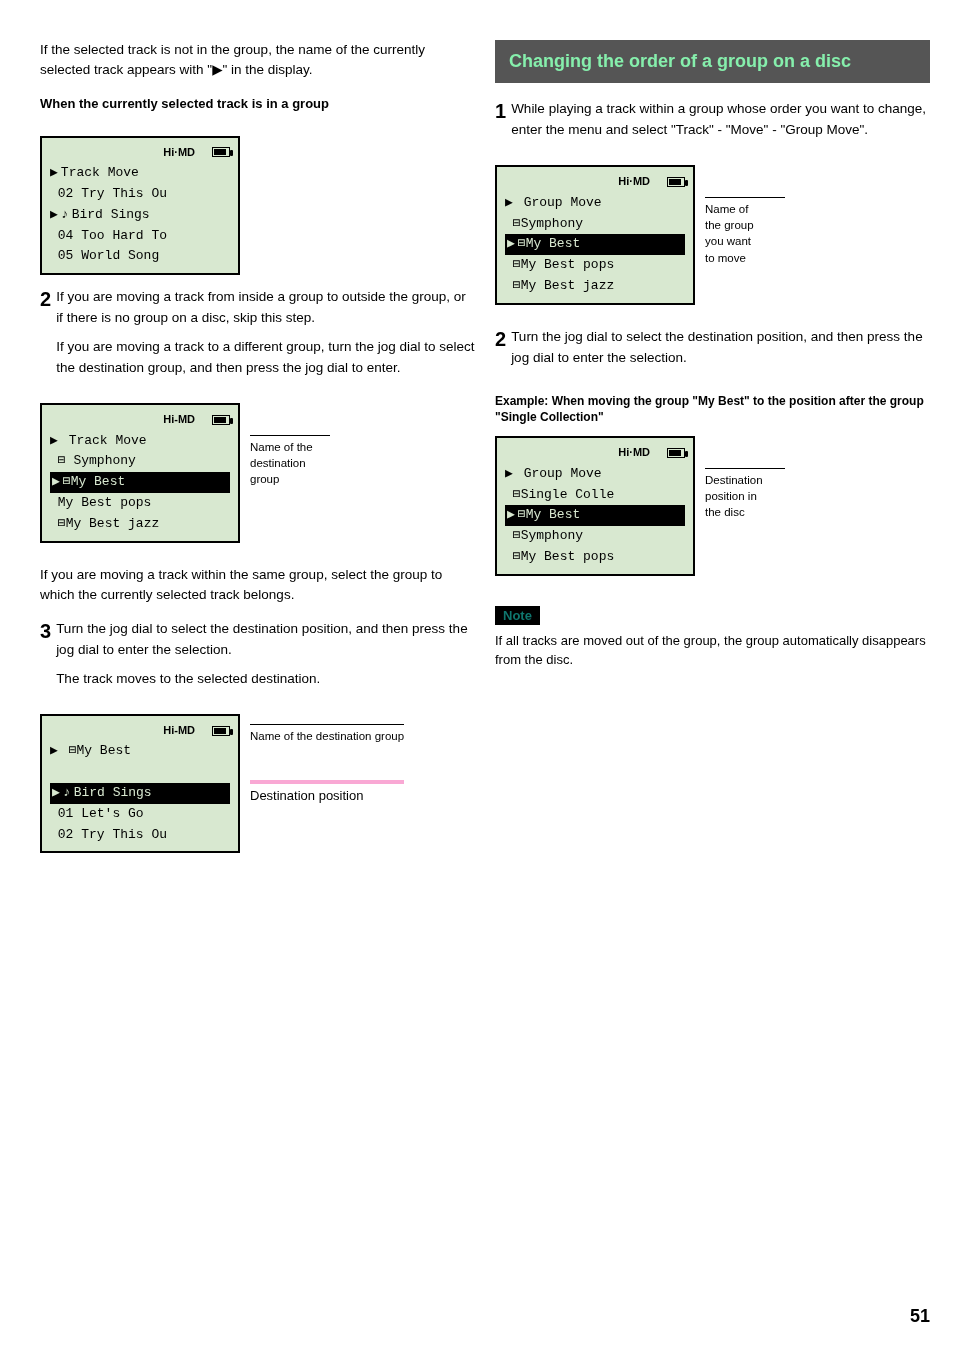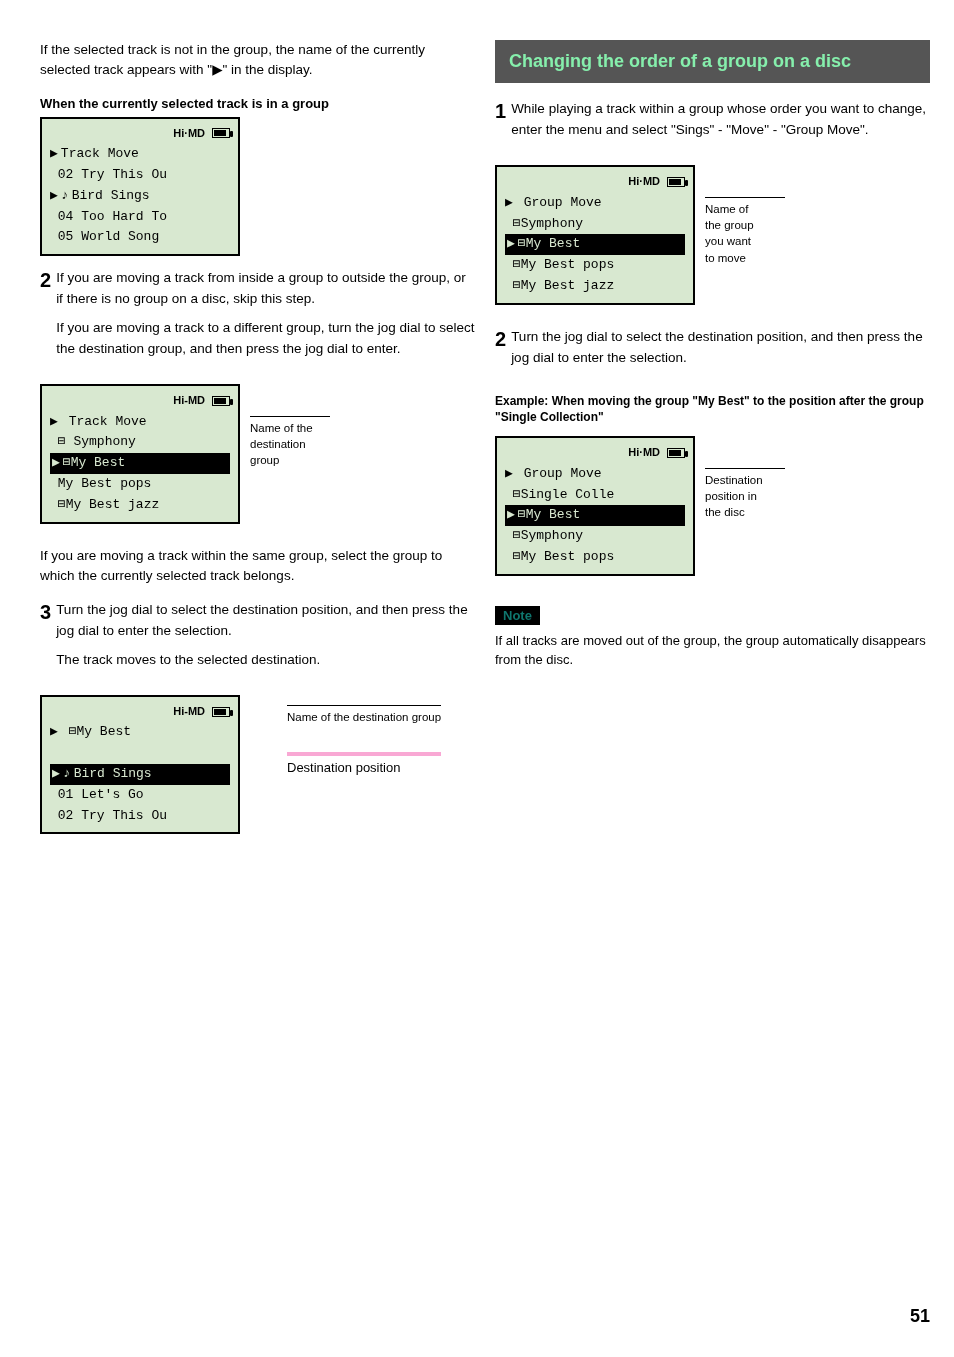"When the currently selected track" .bold-label { margin-bottom: 4px -> 23px }
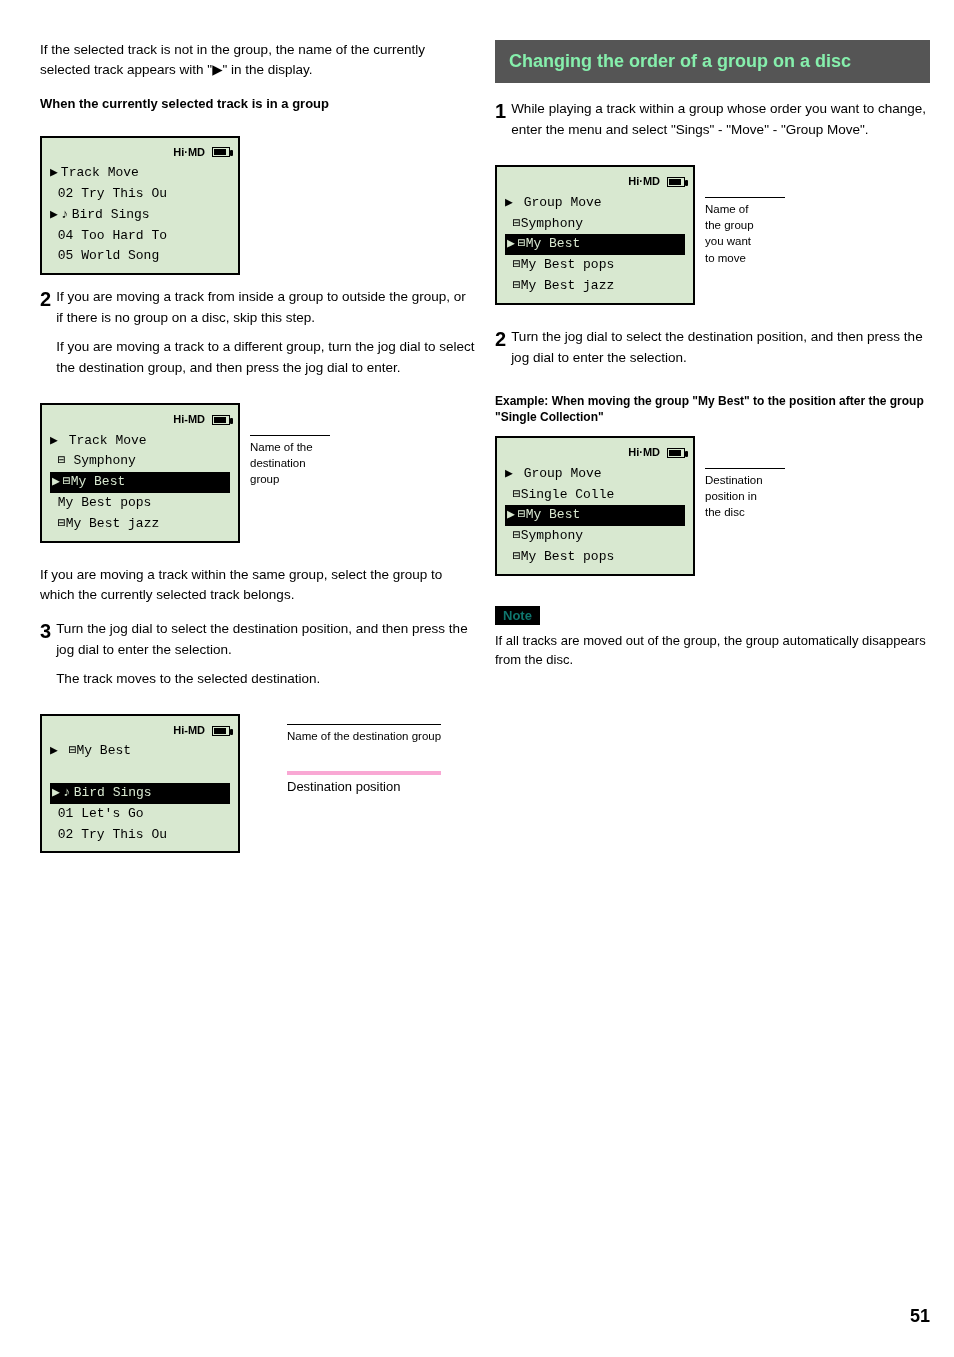"While playing a track within" p { text: Sings -> Track }
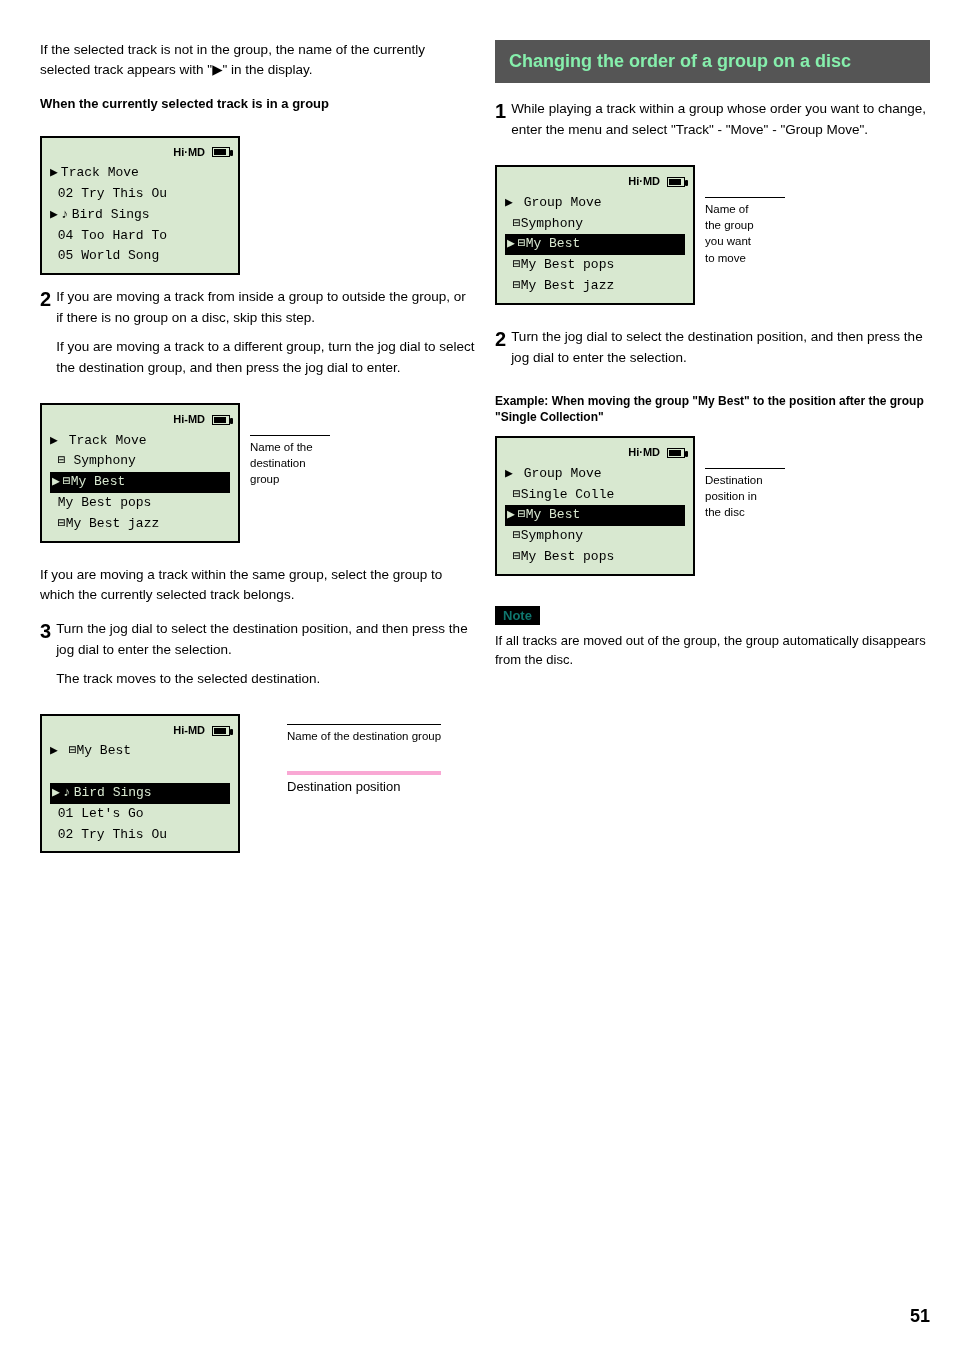"Hi·MD" .lcd-box .hi-md-header { gap: 7px -> 17px }
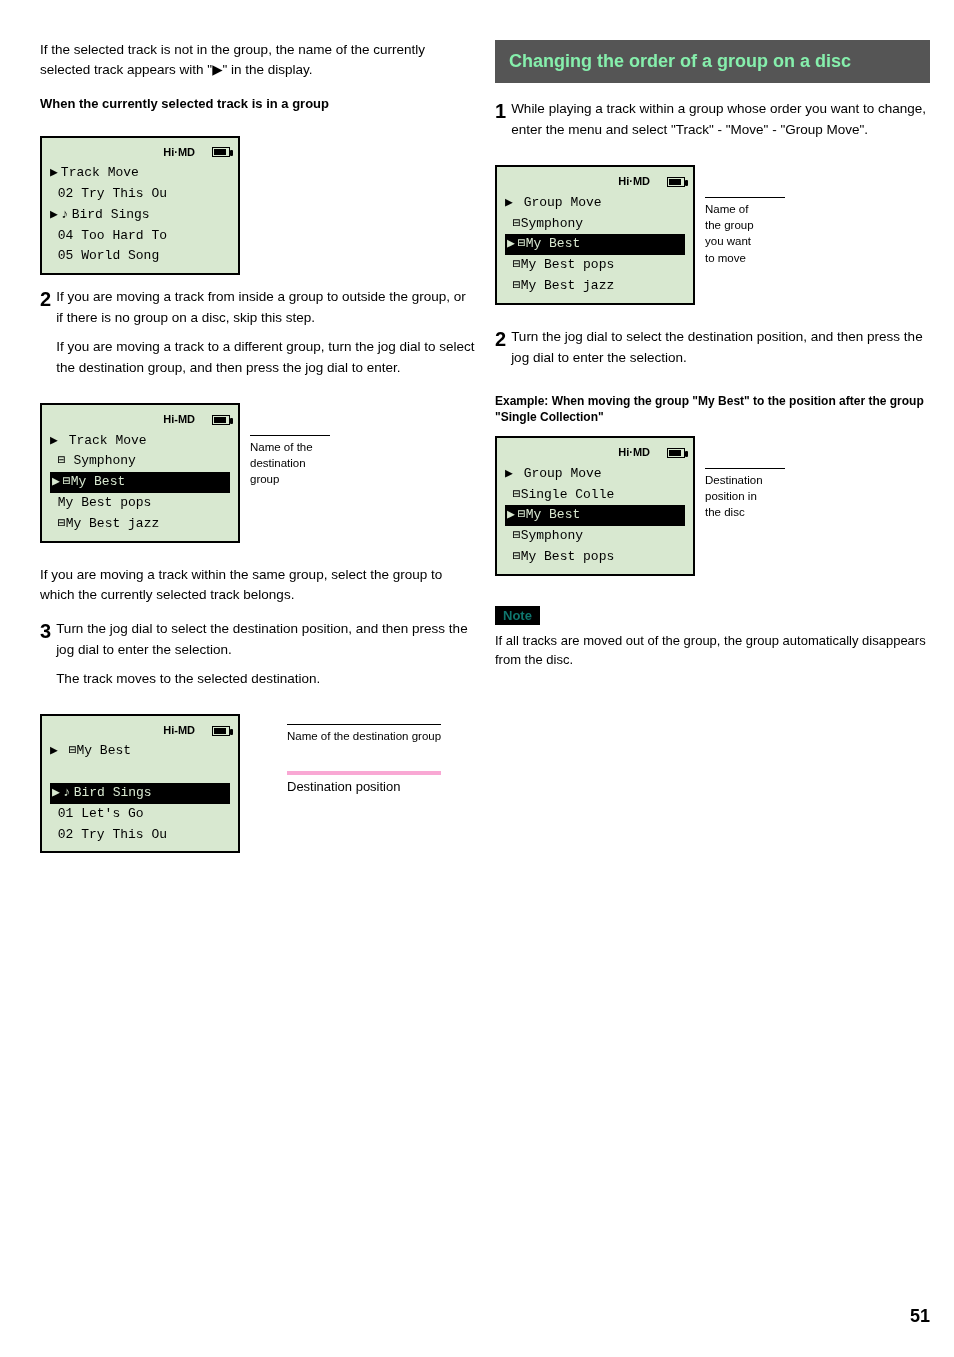"Name of the destination group" div { gap: 11px -> 20px; margin-left: 37px -> none }
